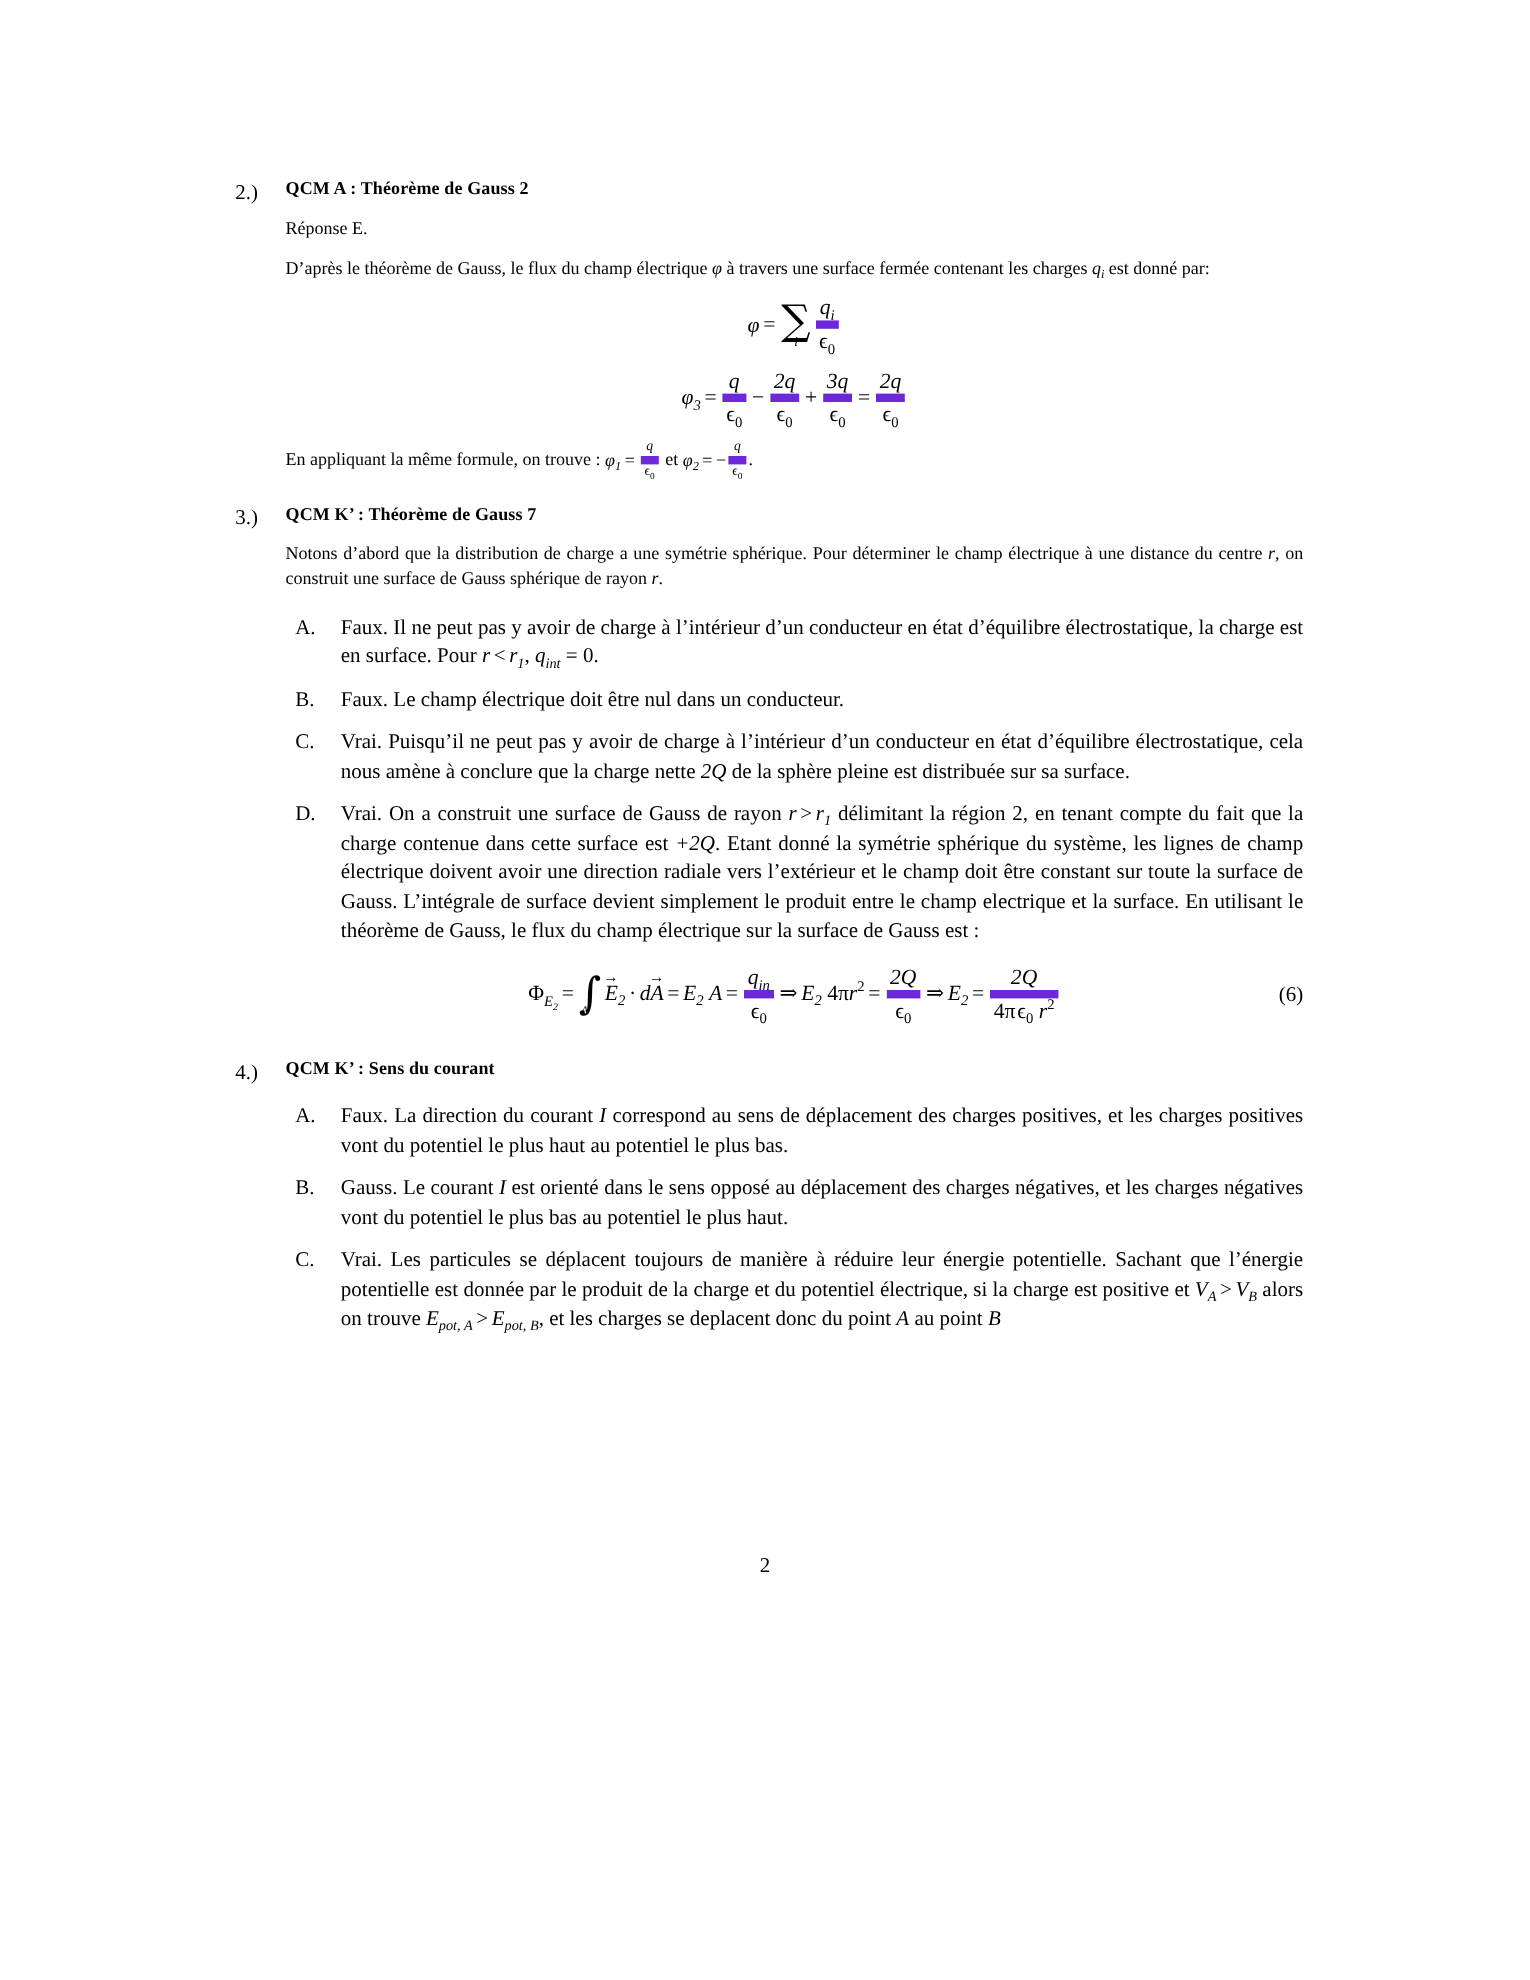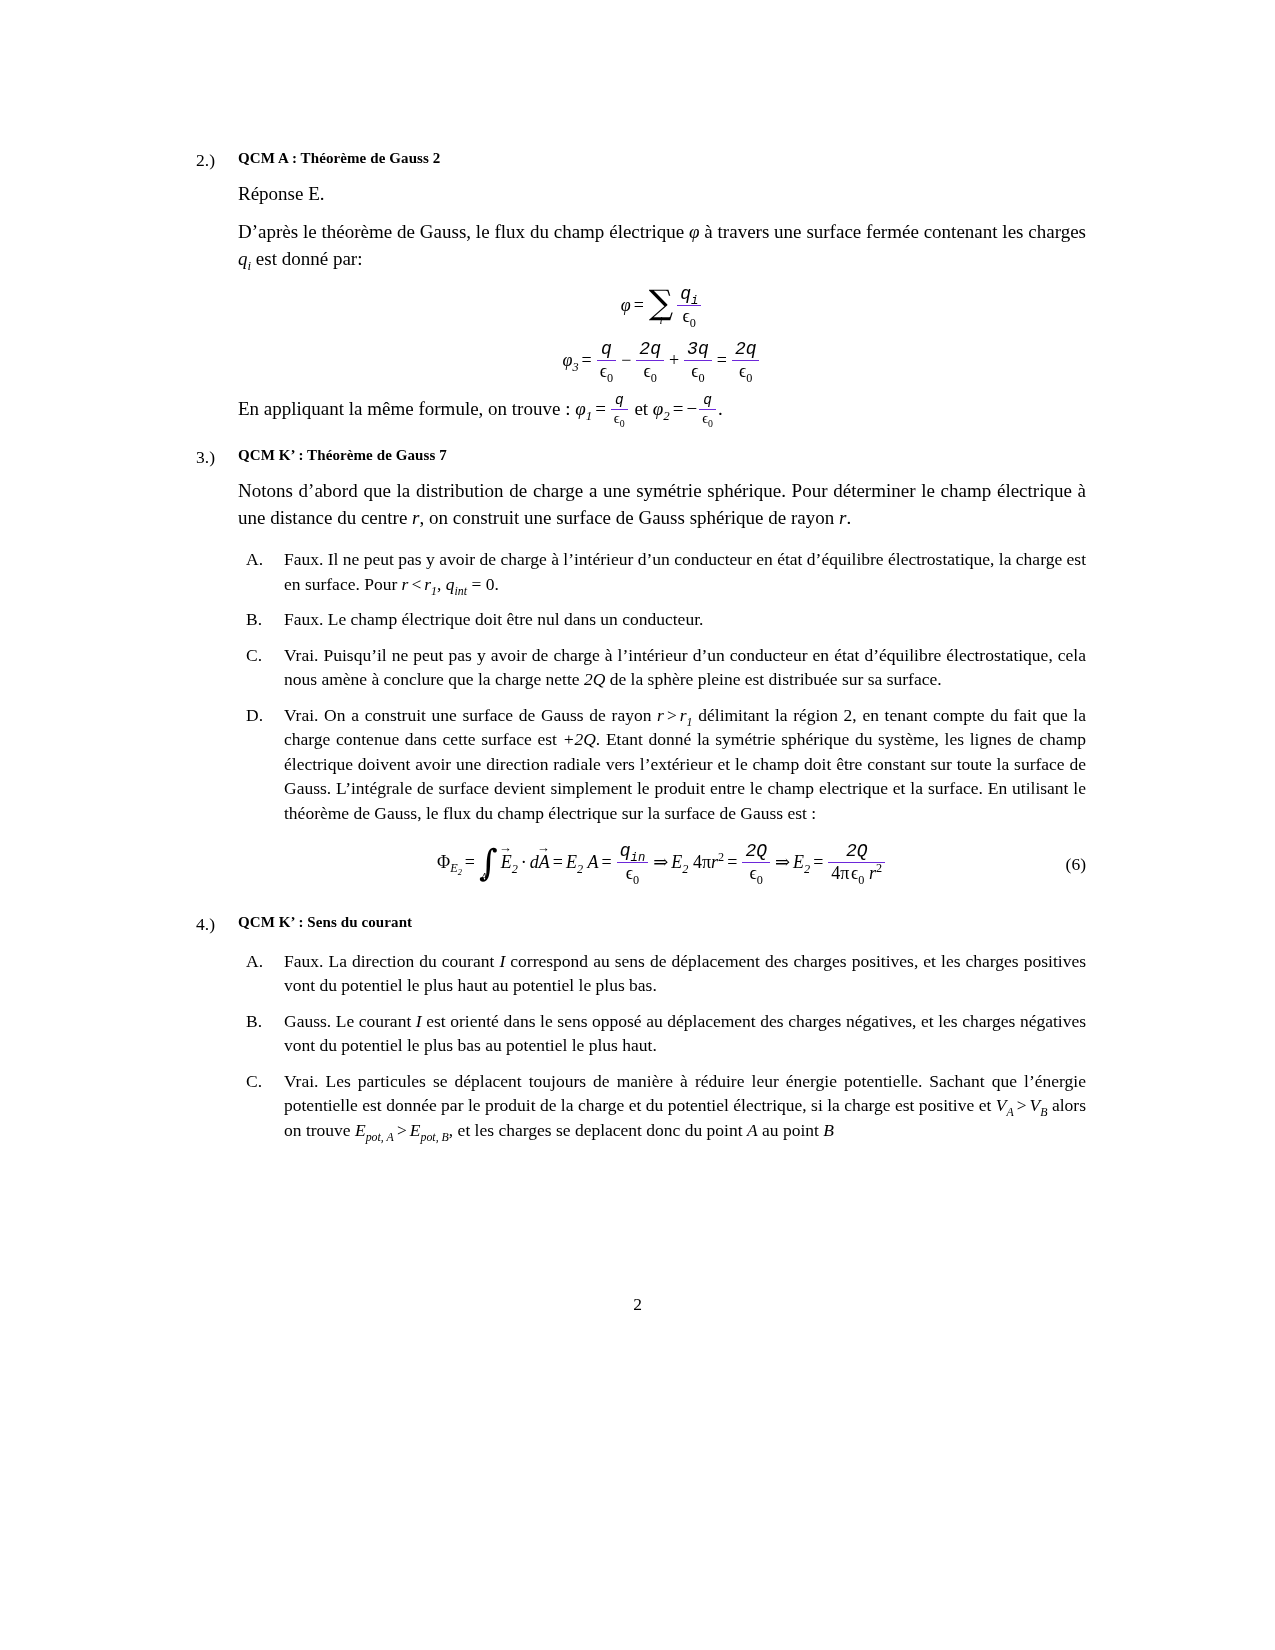"Réponse E." .para { font-size: 19px -> 15px }
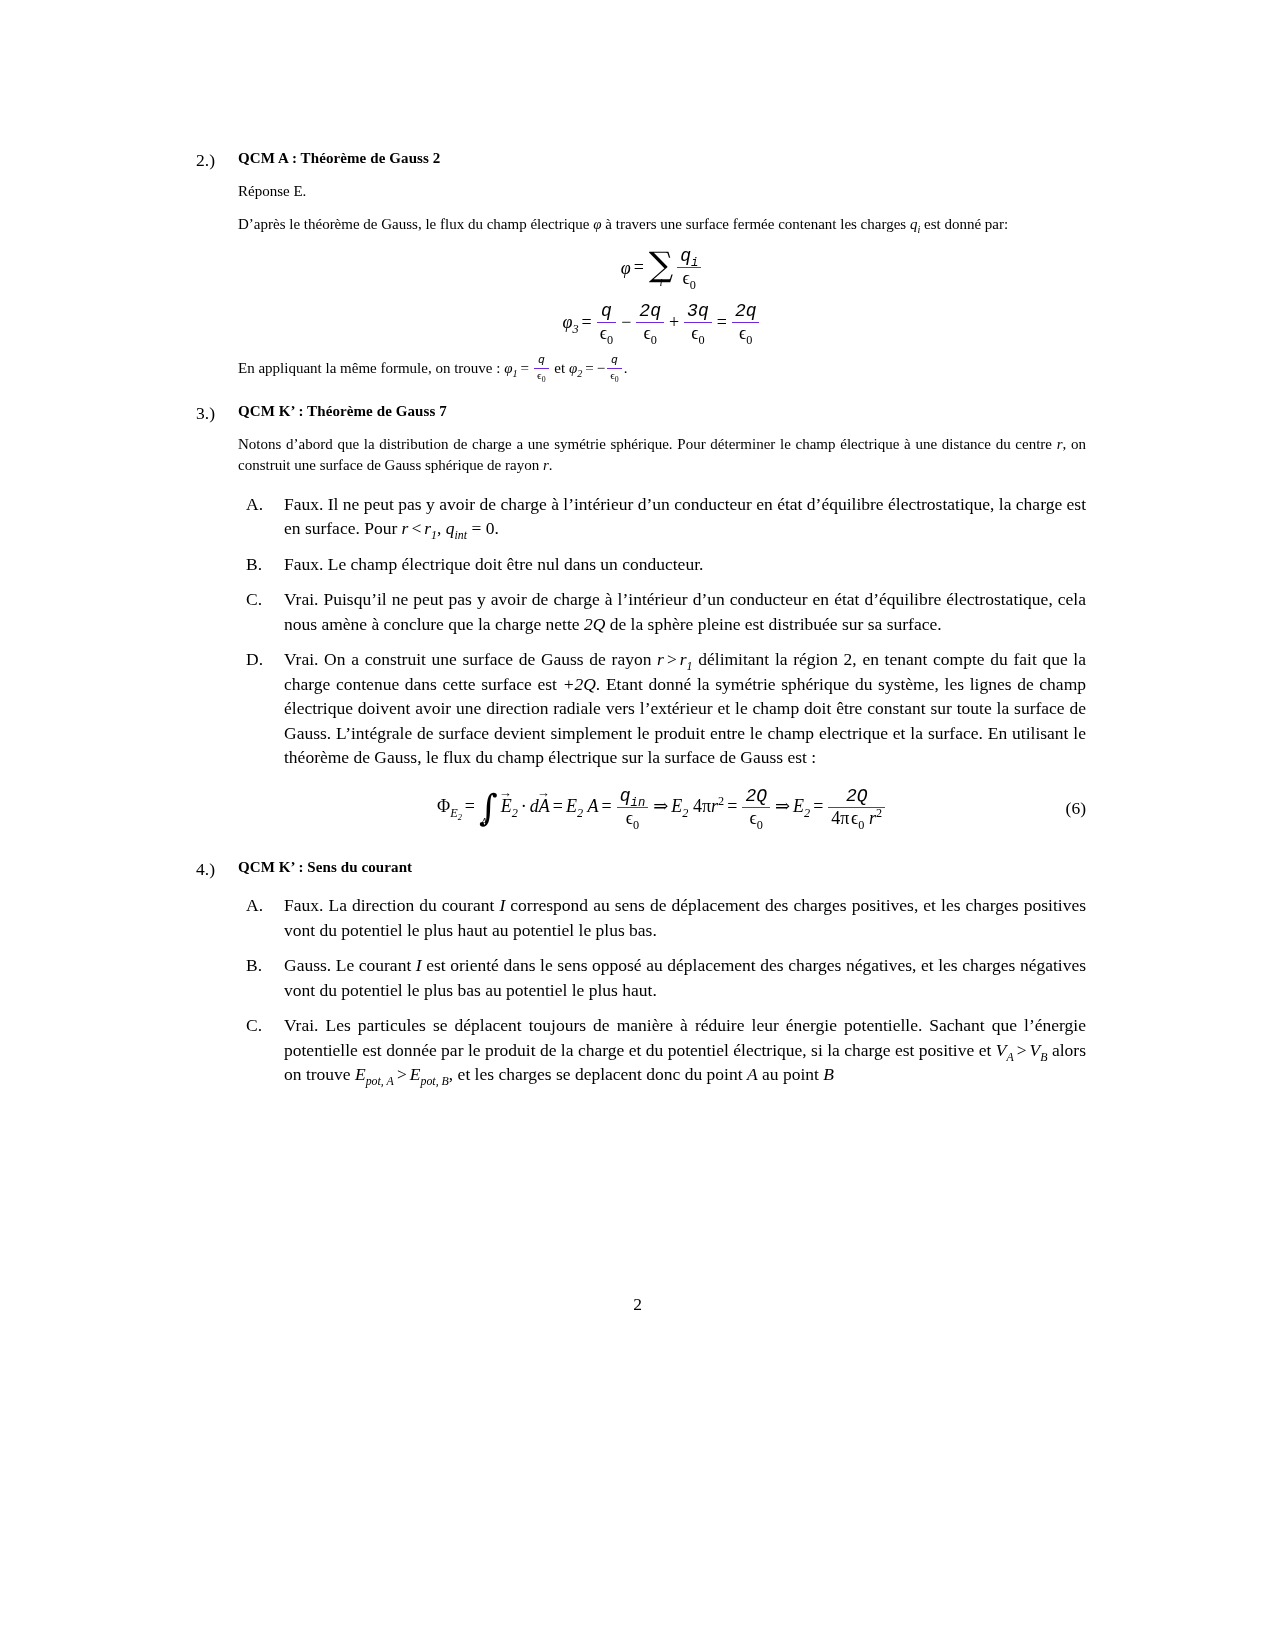"qi" .frac > .num { font-family: Liberation Mono, monospace -> none }
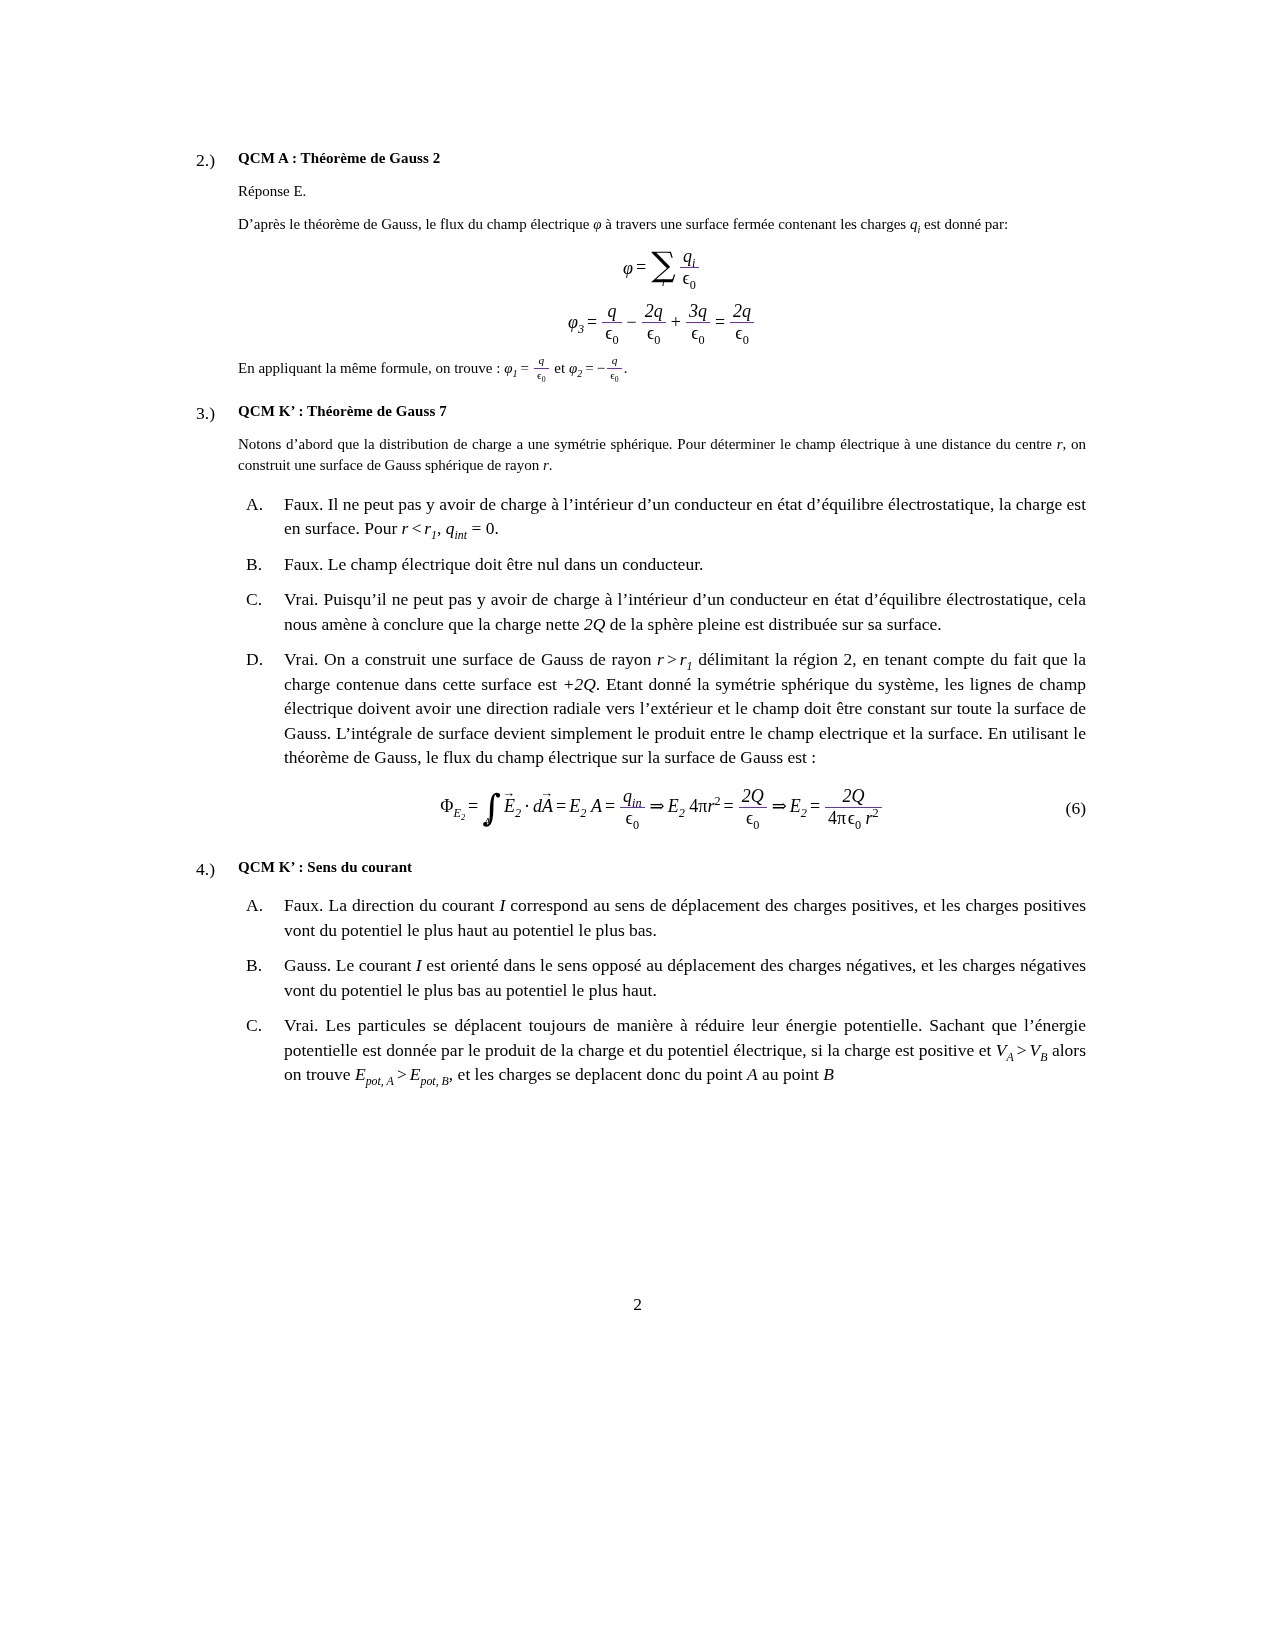"ϵ0" .frac > .den { border-top: 1px solid #6d28d9 -> 7px solid #6d28d9 }
